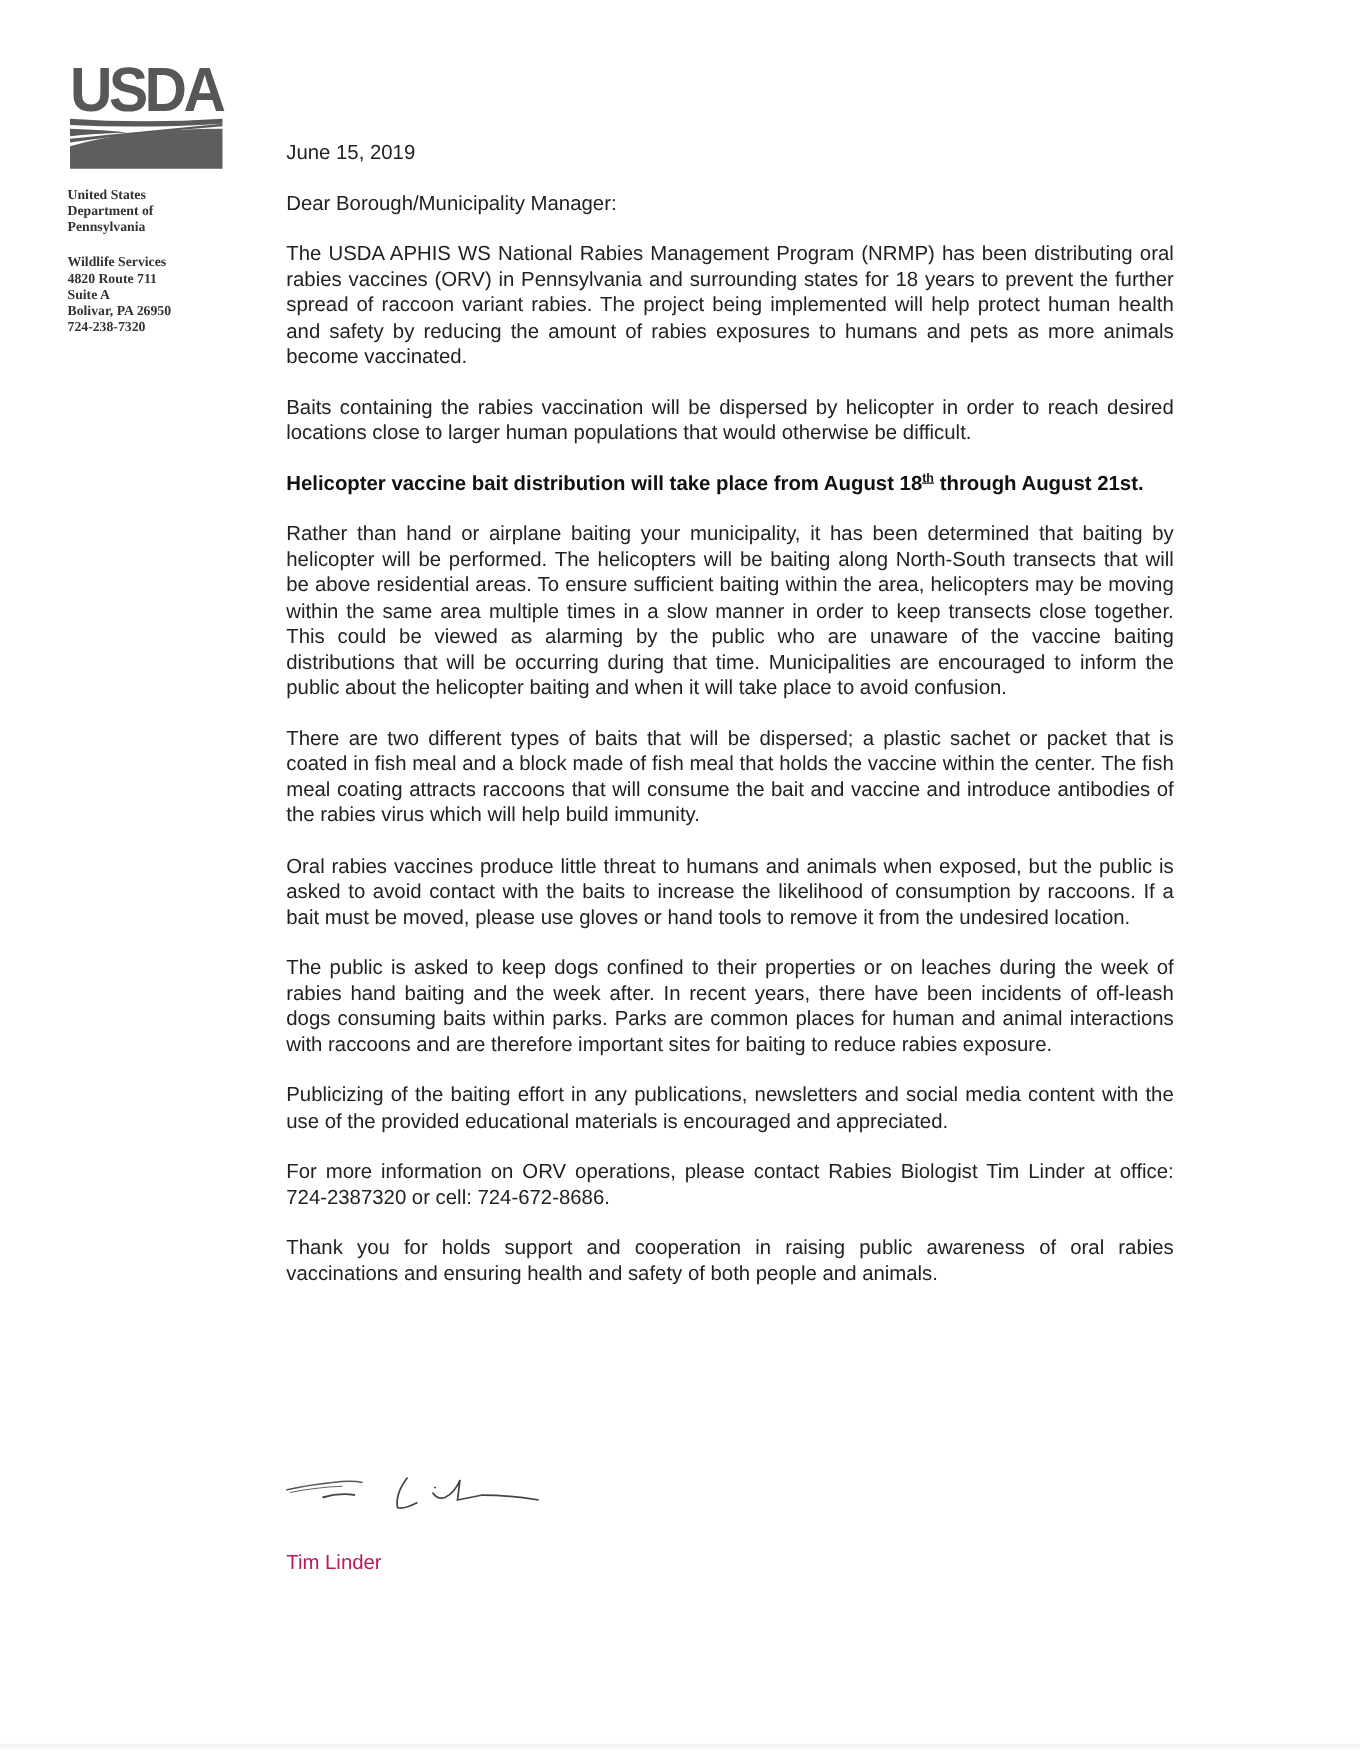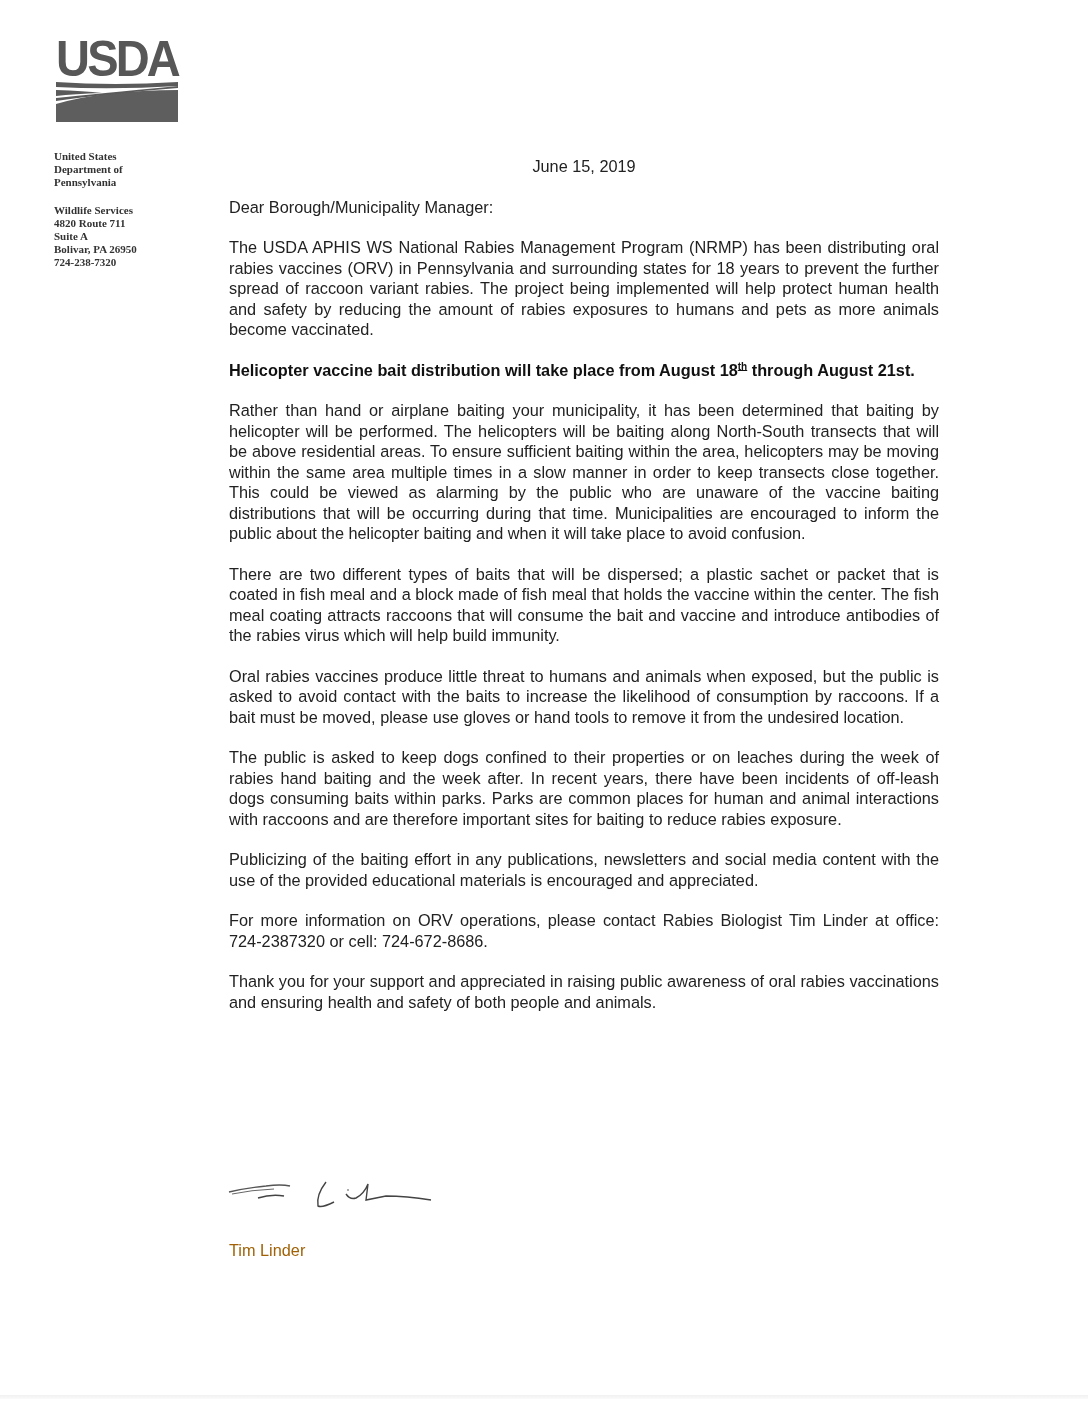"USDA" .logo { top: 30px -> 43px }
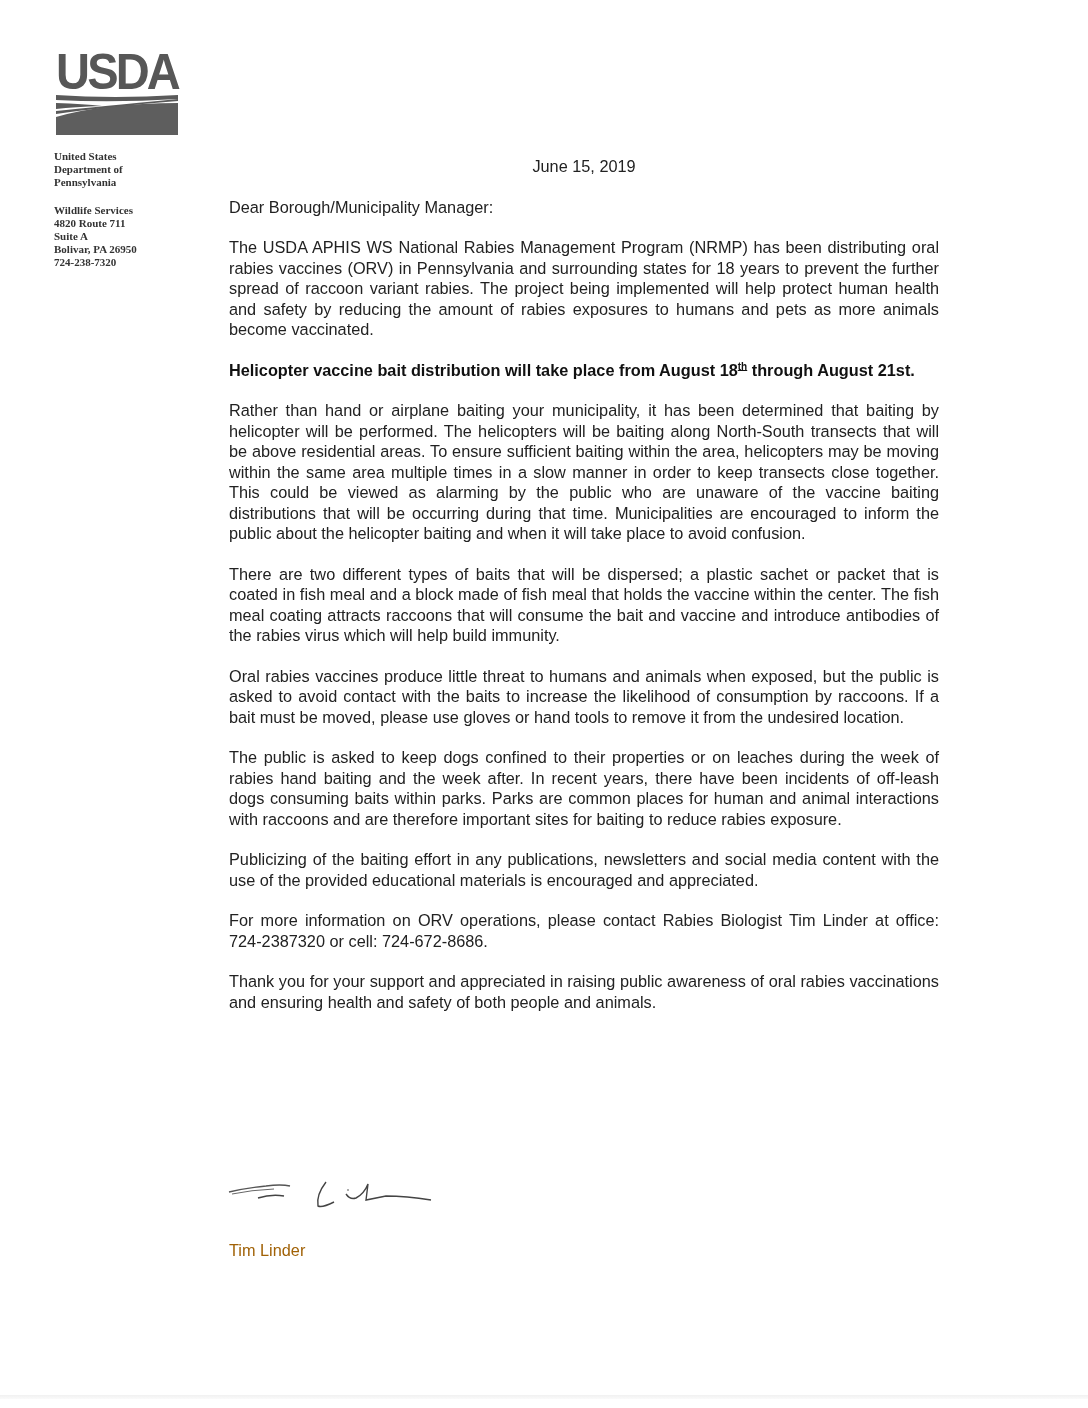"June 15, 2019" .letter .date { margin-top: 44px -> none; text-align: center -> left }
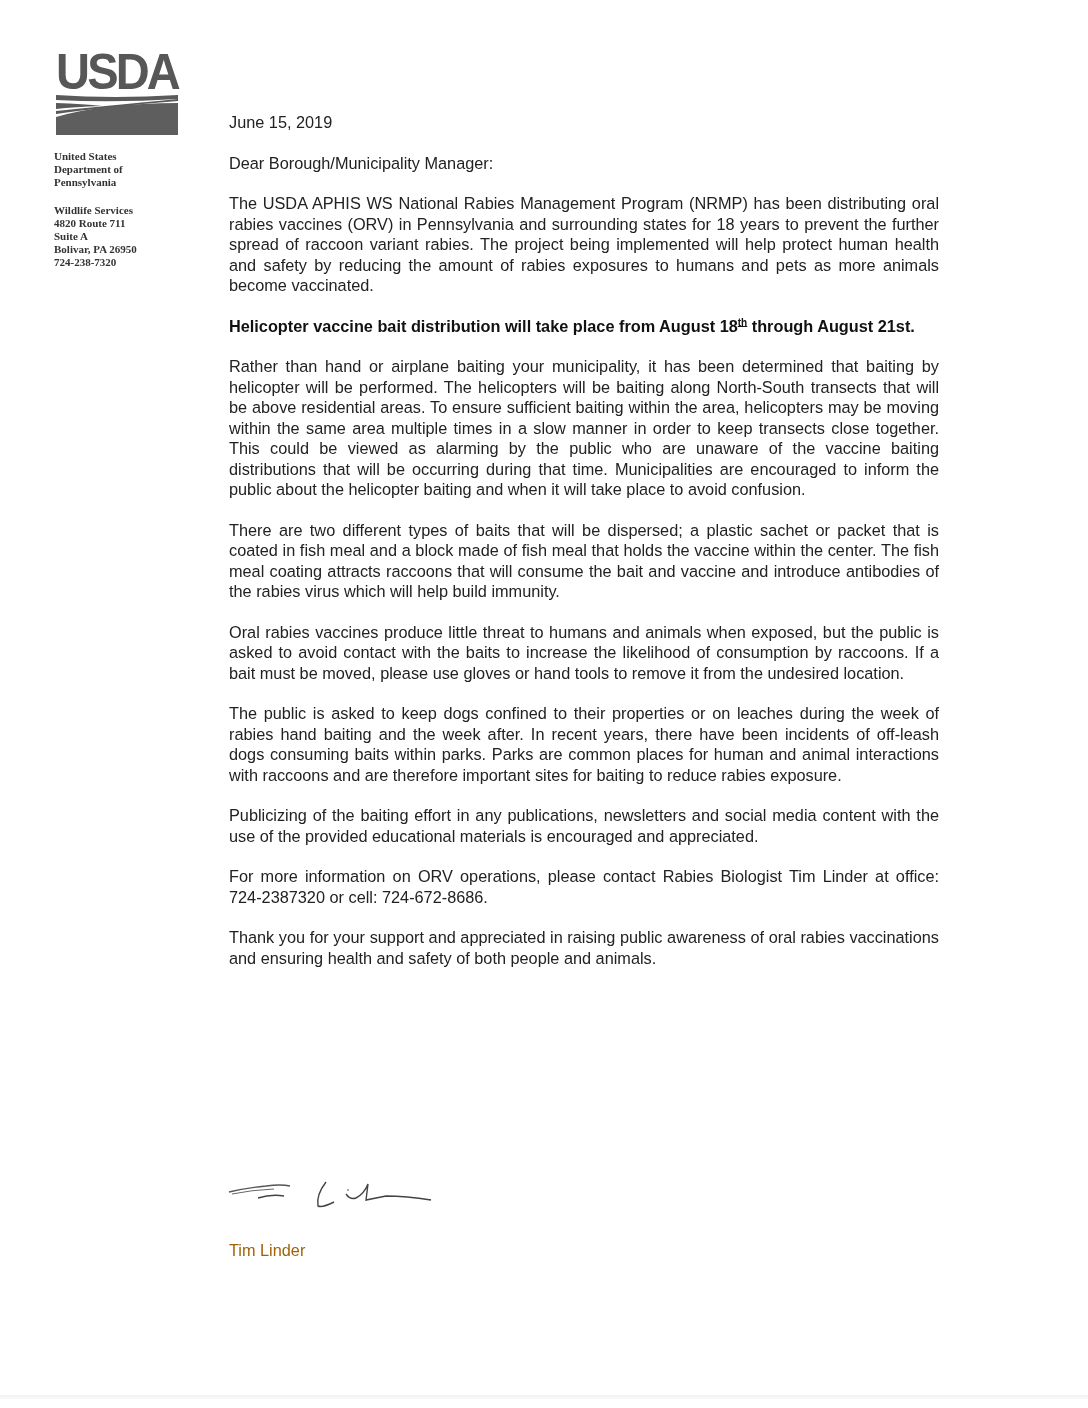"Baits containing the rabies vaccination" p { html: none -> <p>Baits containing the rabies vaccination will be dispersed by helicopter in order to reach desired locations close to larger human populations that would otherwise be difficult.</p> }
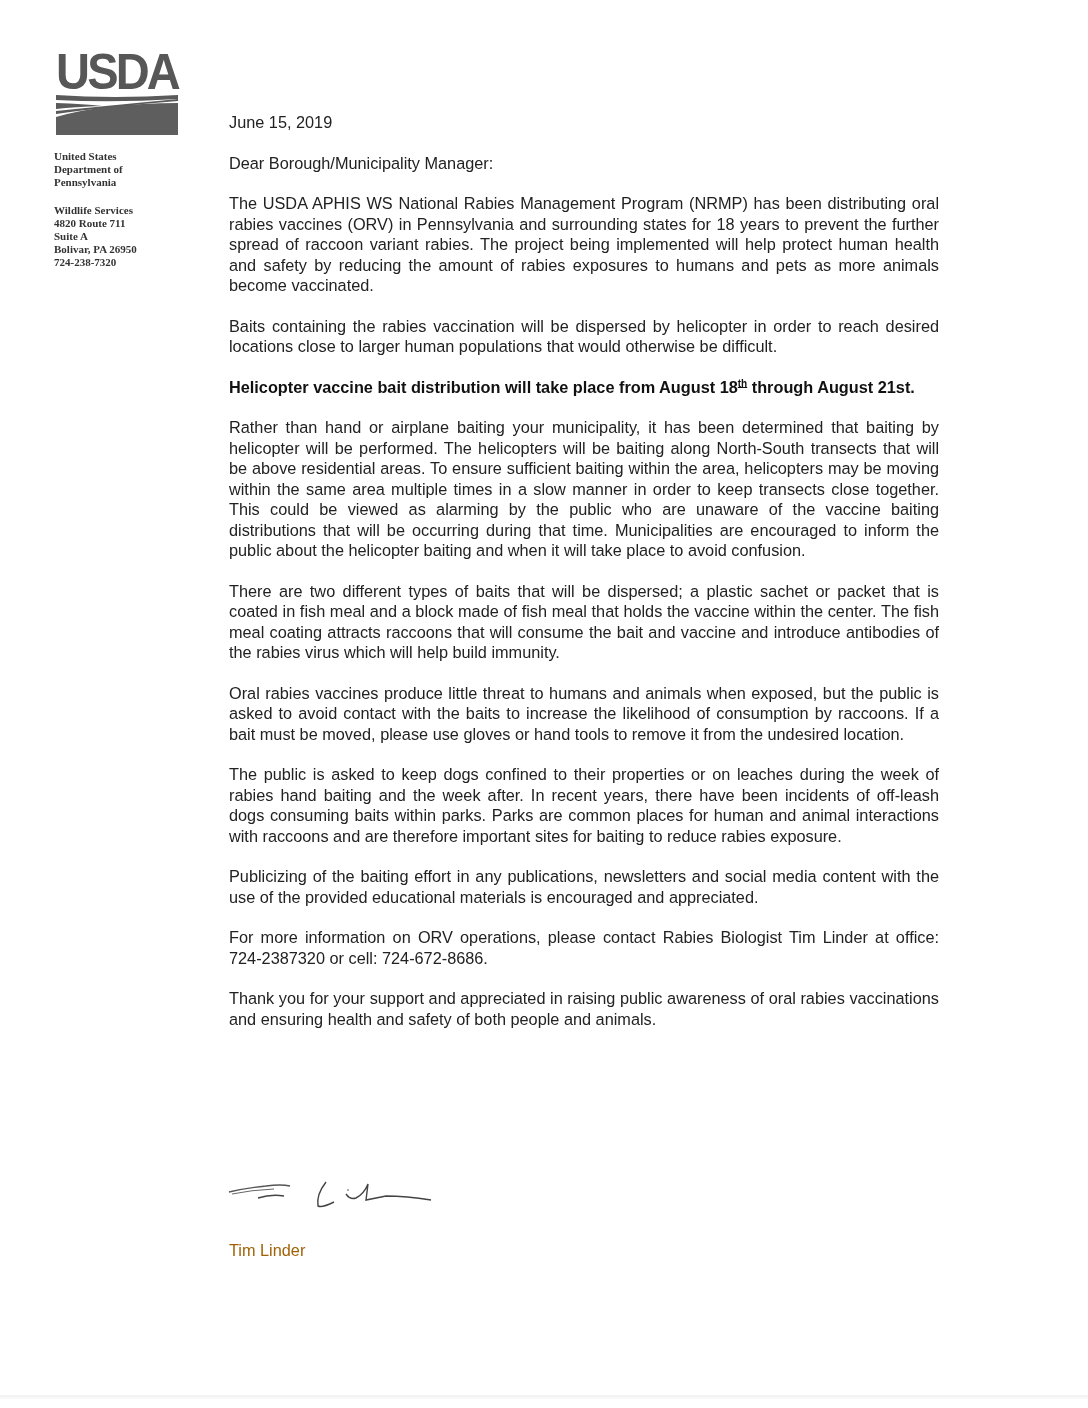"Thank you for your support" p { text: your support and appreciated -> holds support and cooperation }
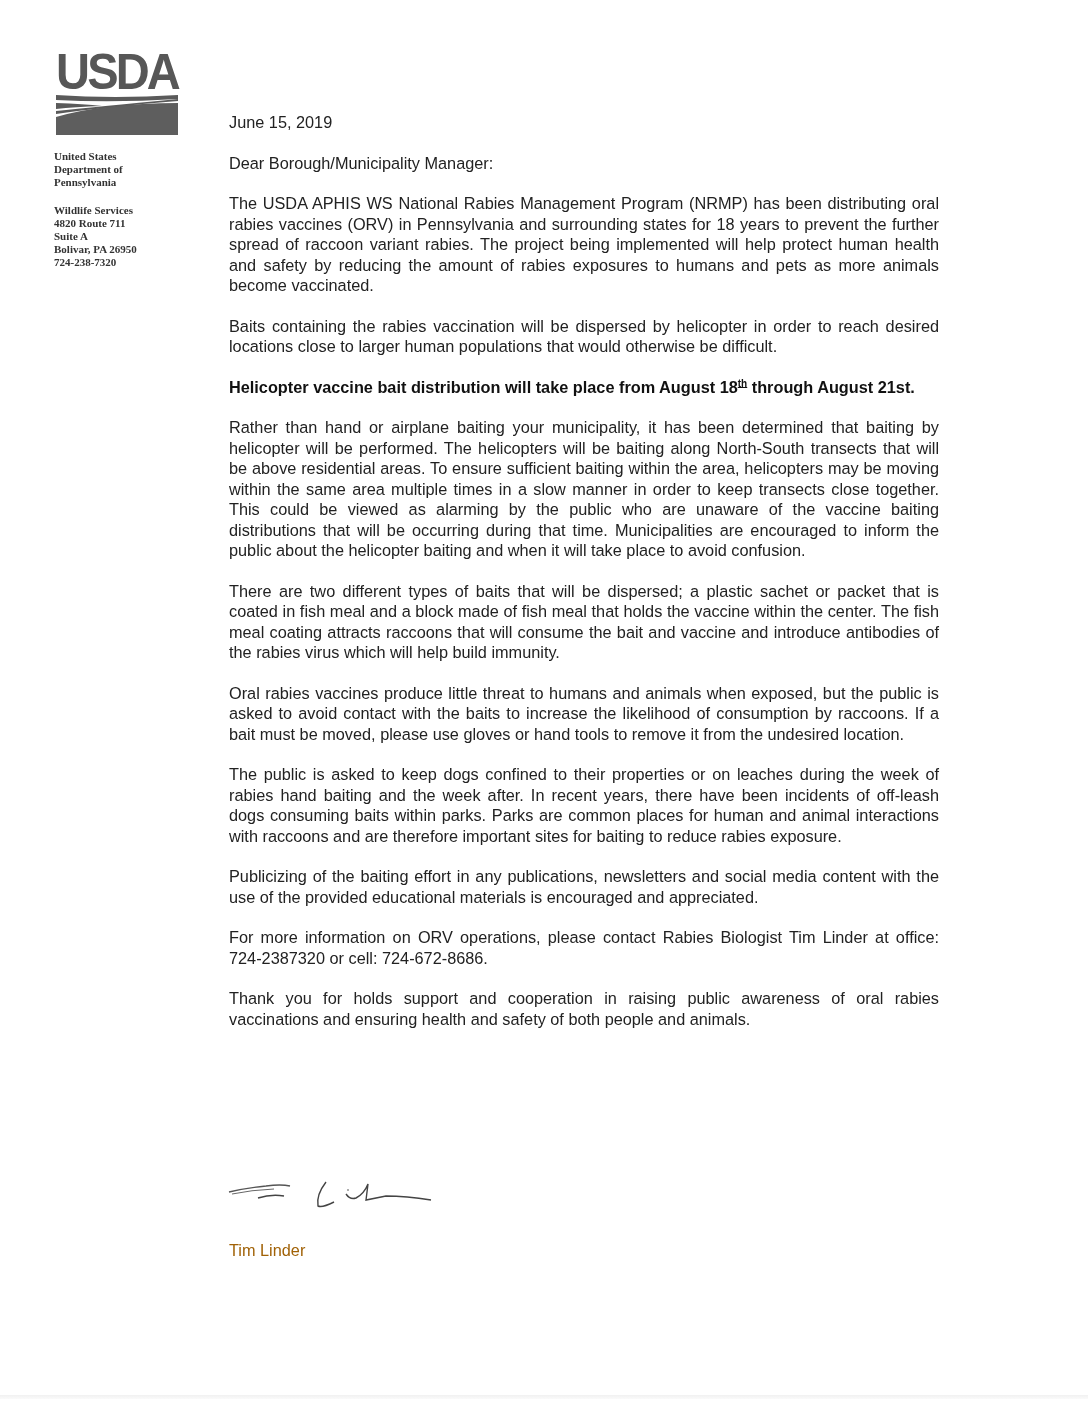"Tim Linder" .signer { color: #a16207 -> #be185d }
